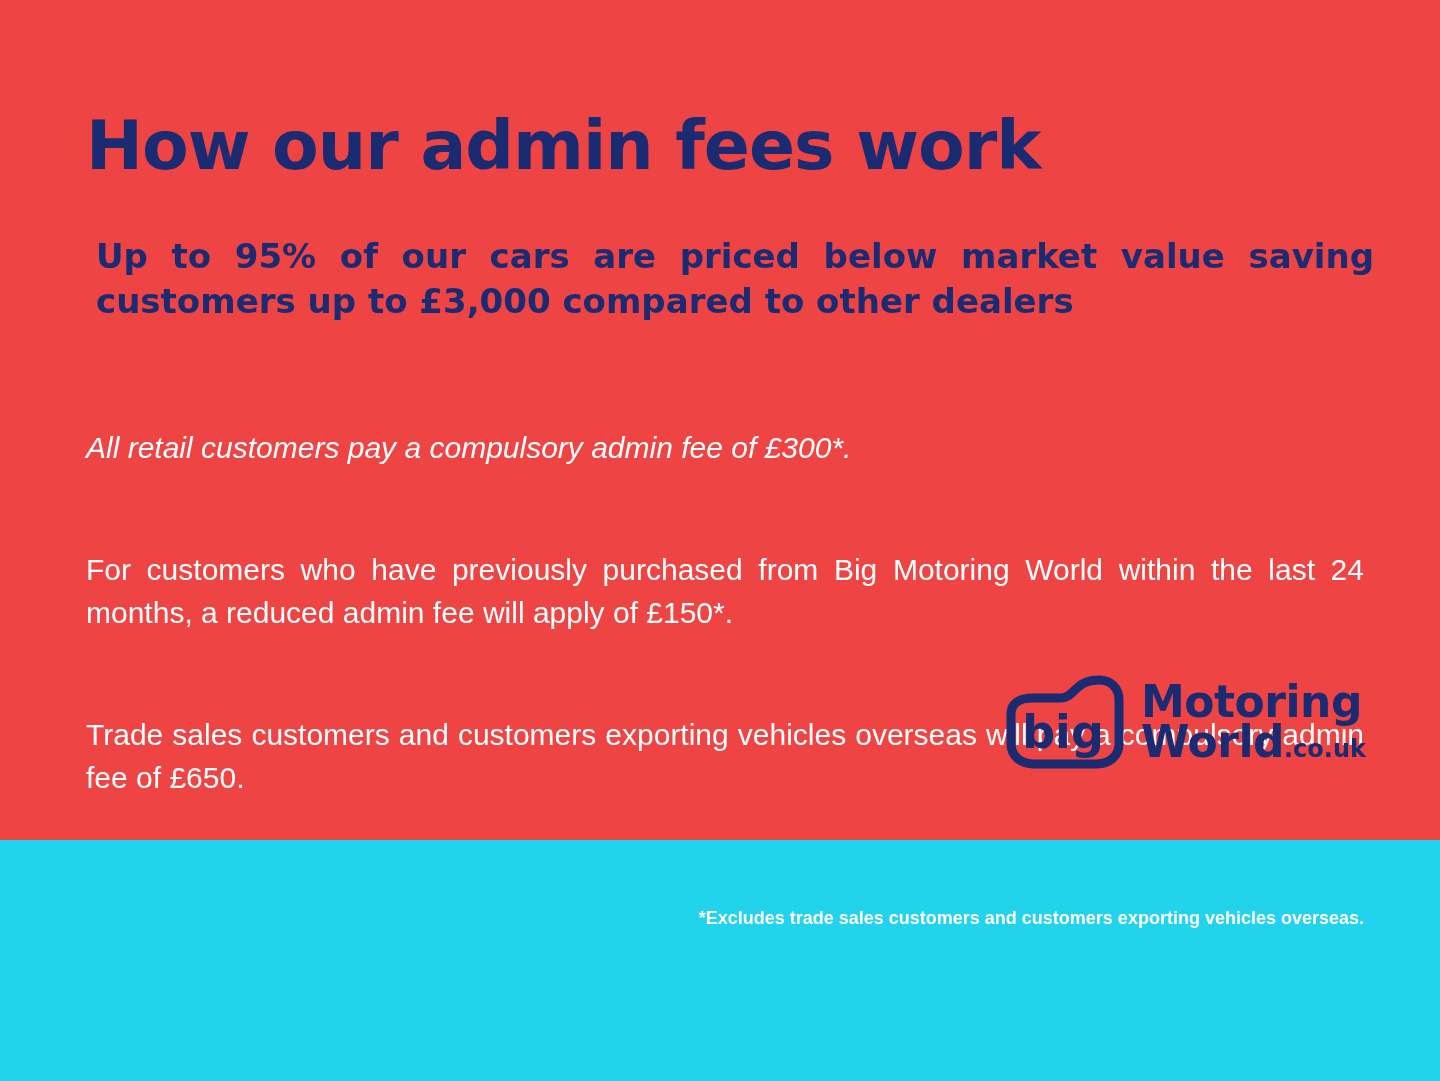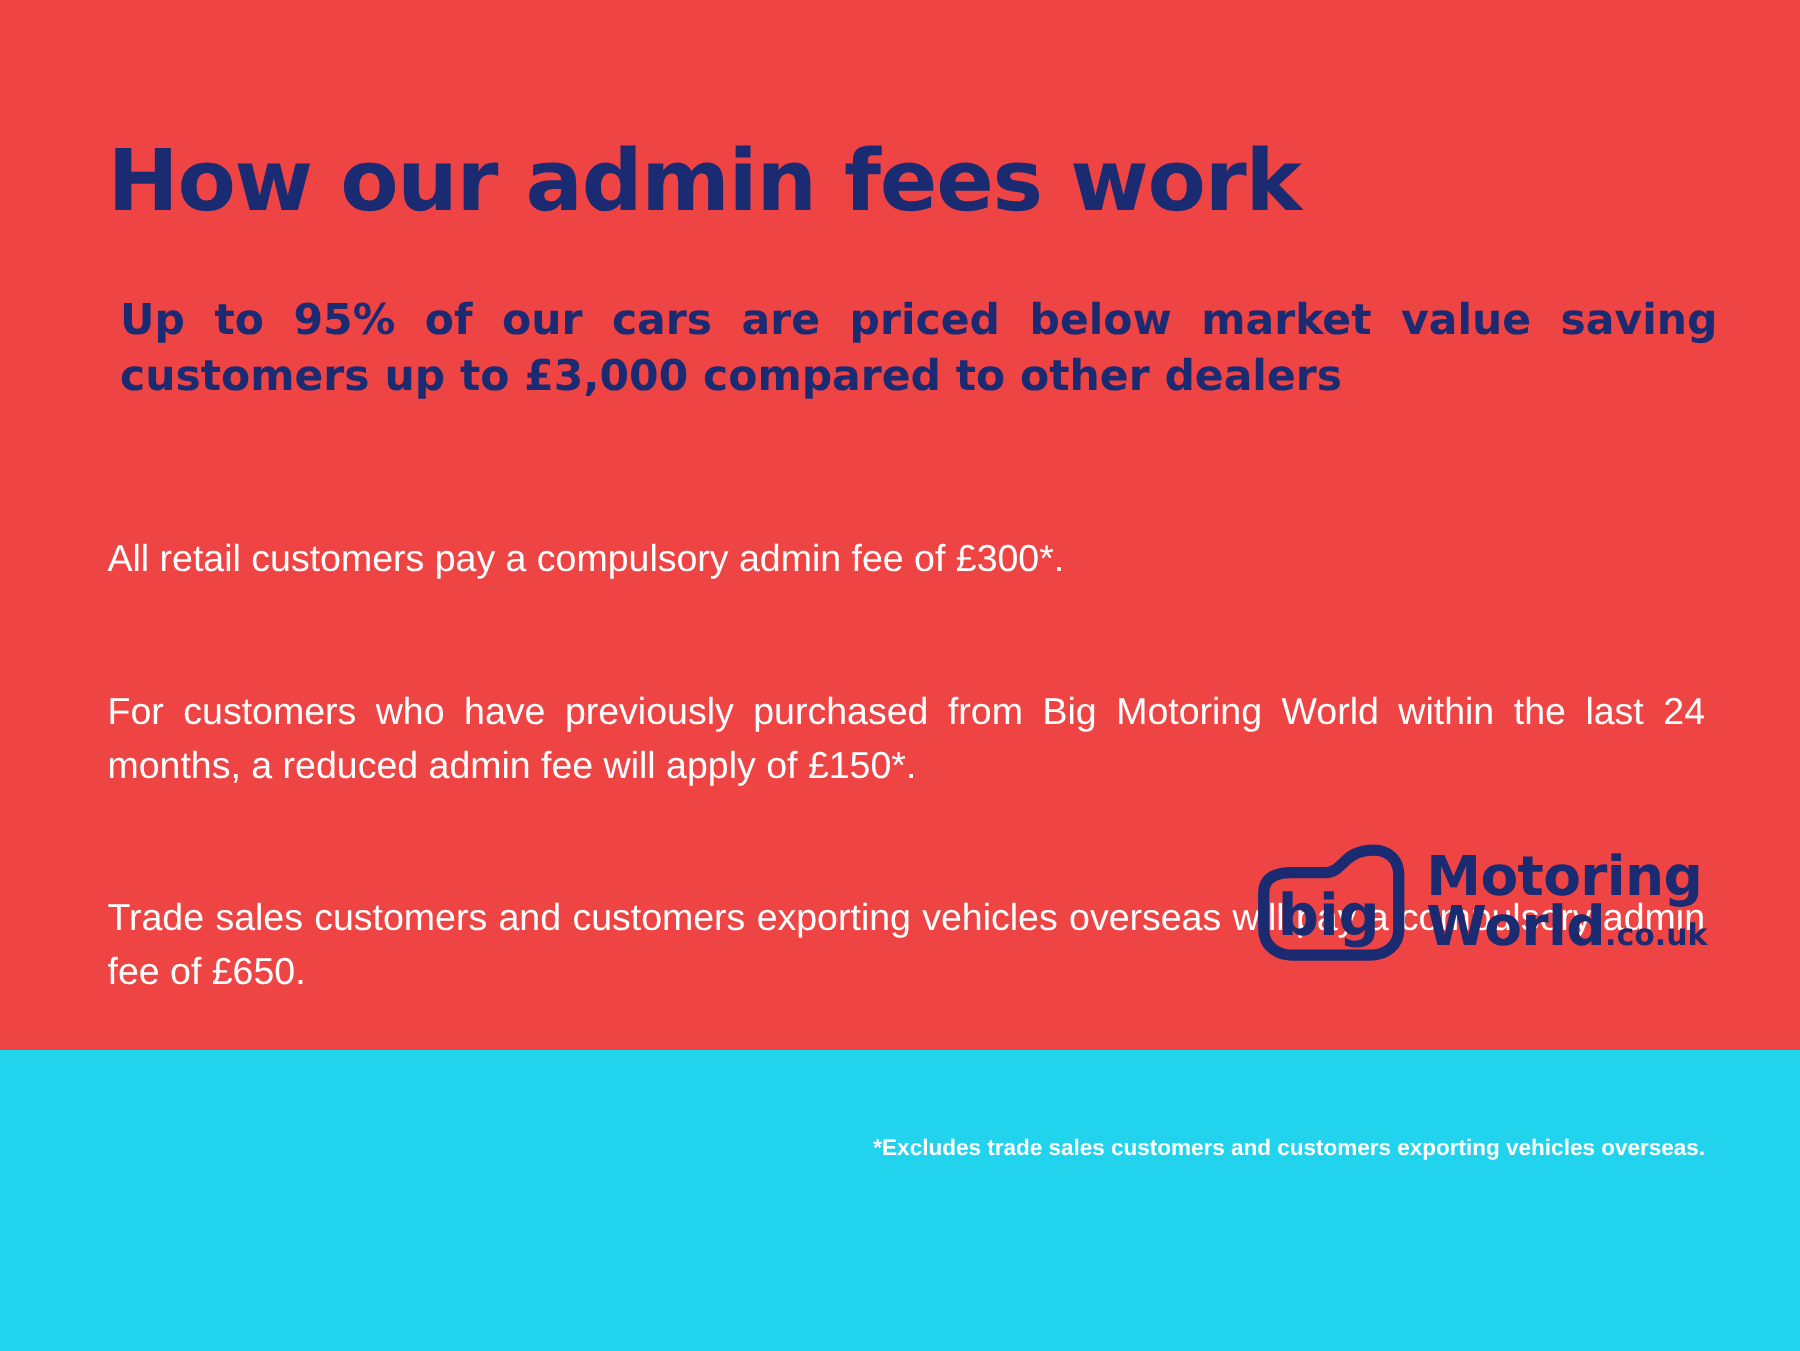"All retail customers pay a" .p1 { font-style: none -> italic }
